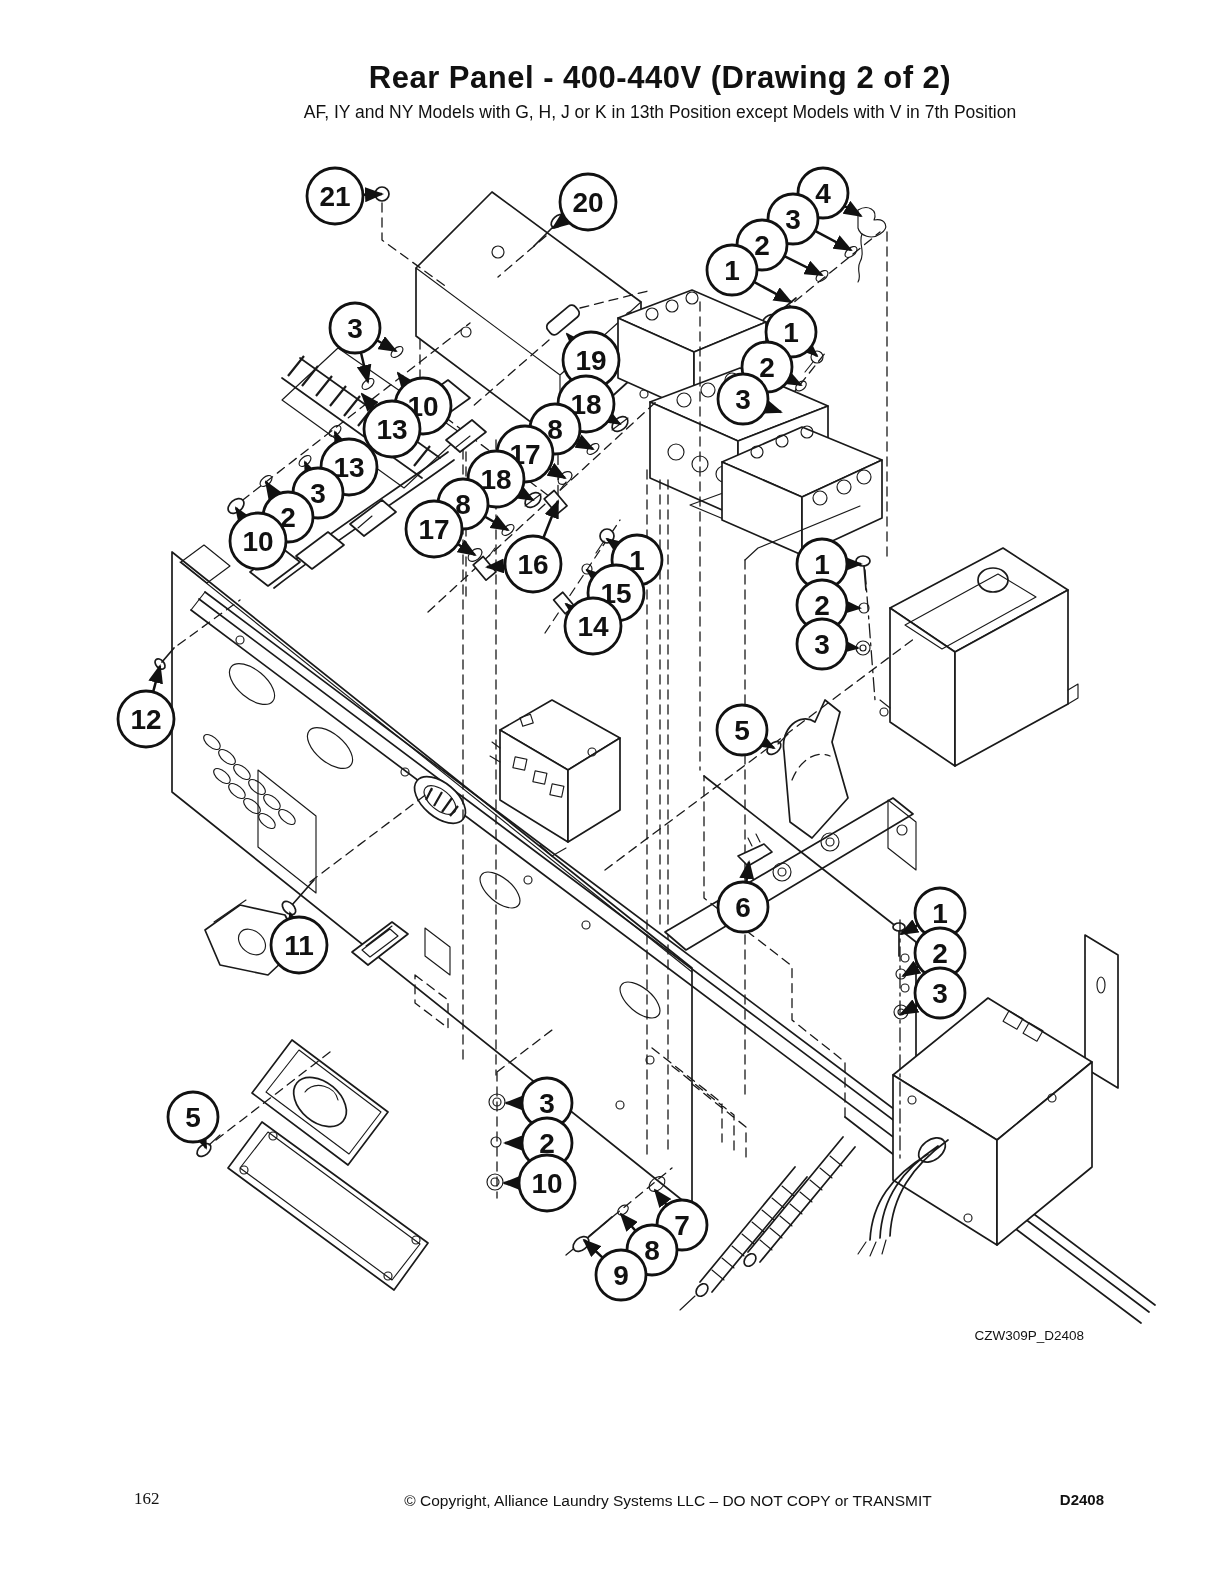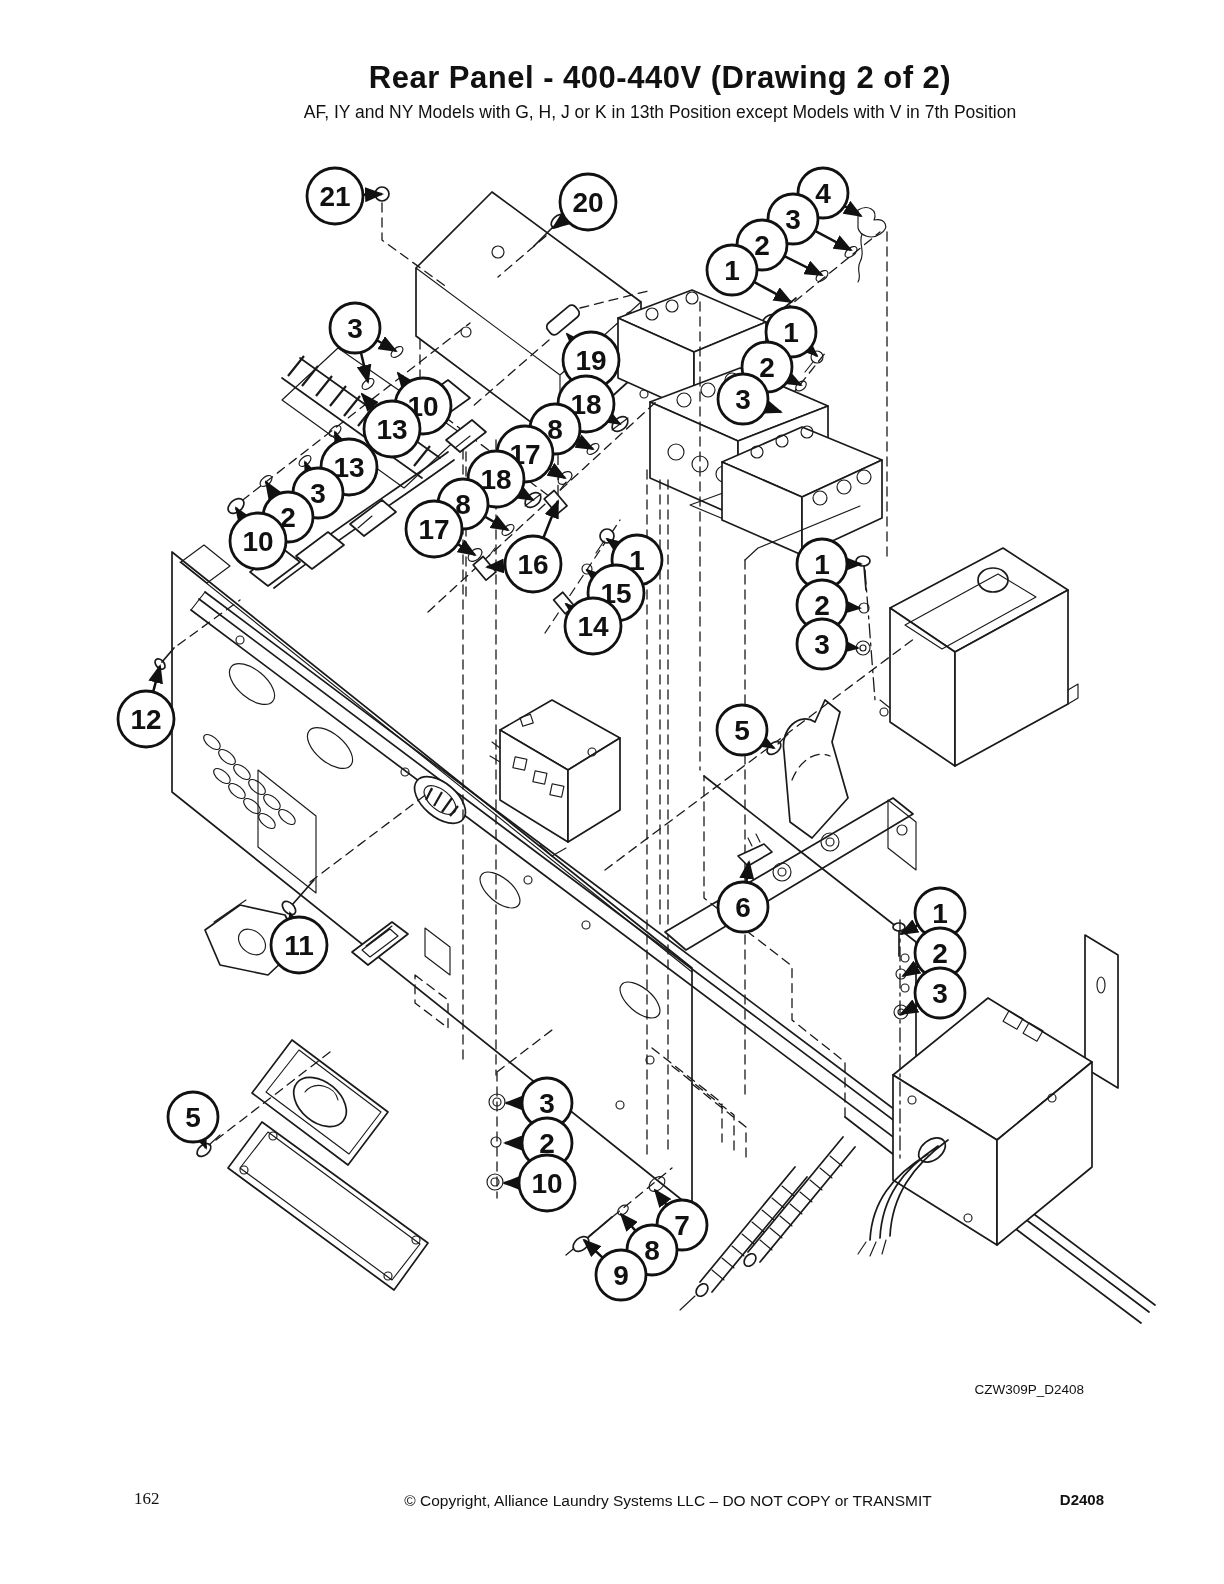"CZW309P_D2408" .drawing-code { top: 1382px -> 1328px }
